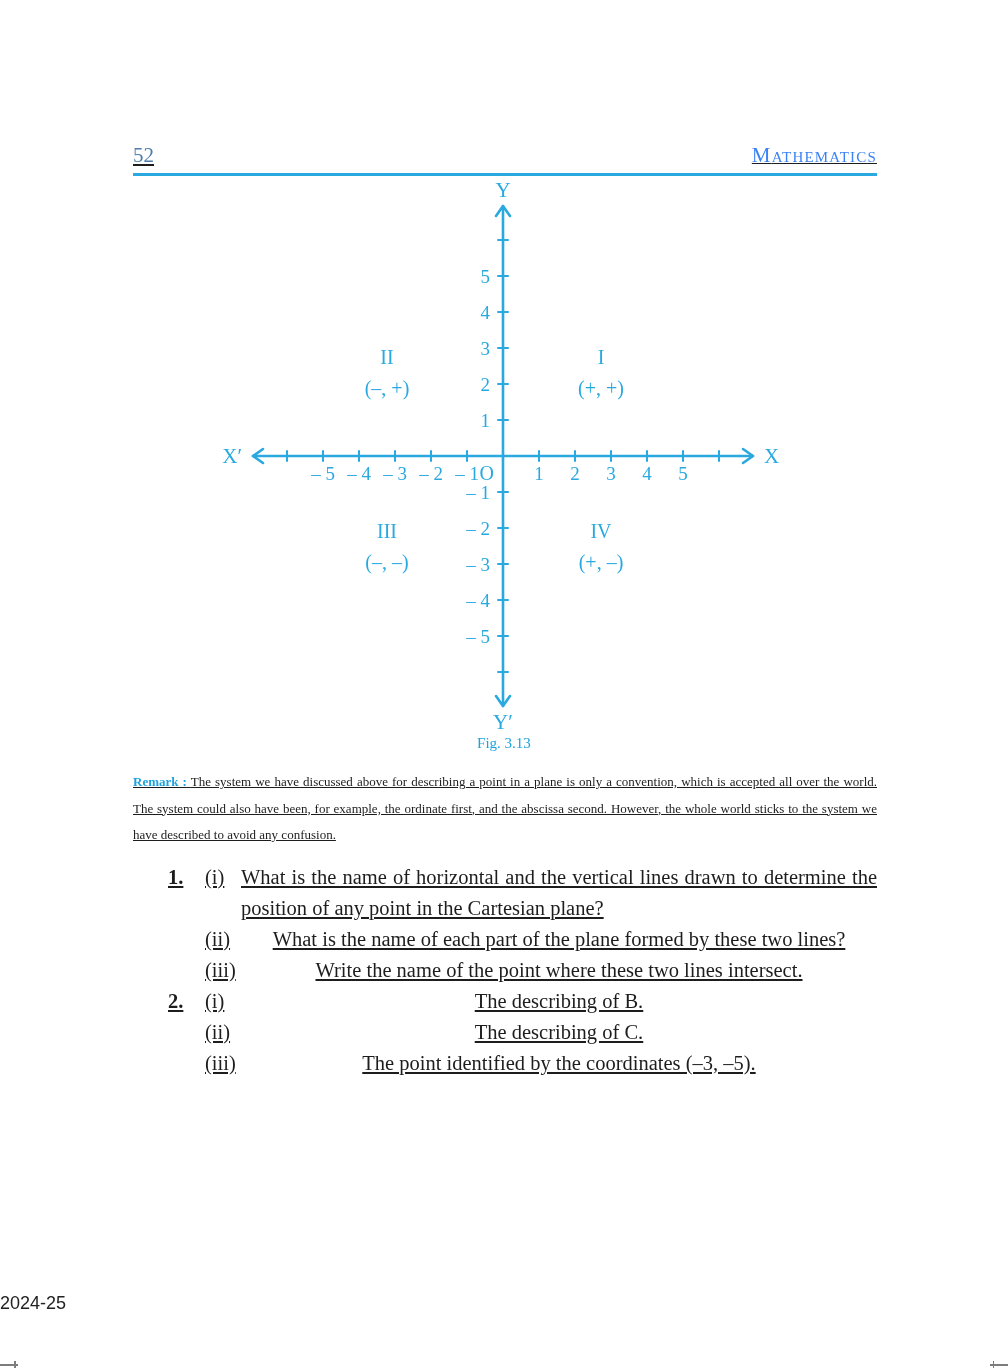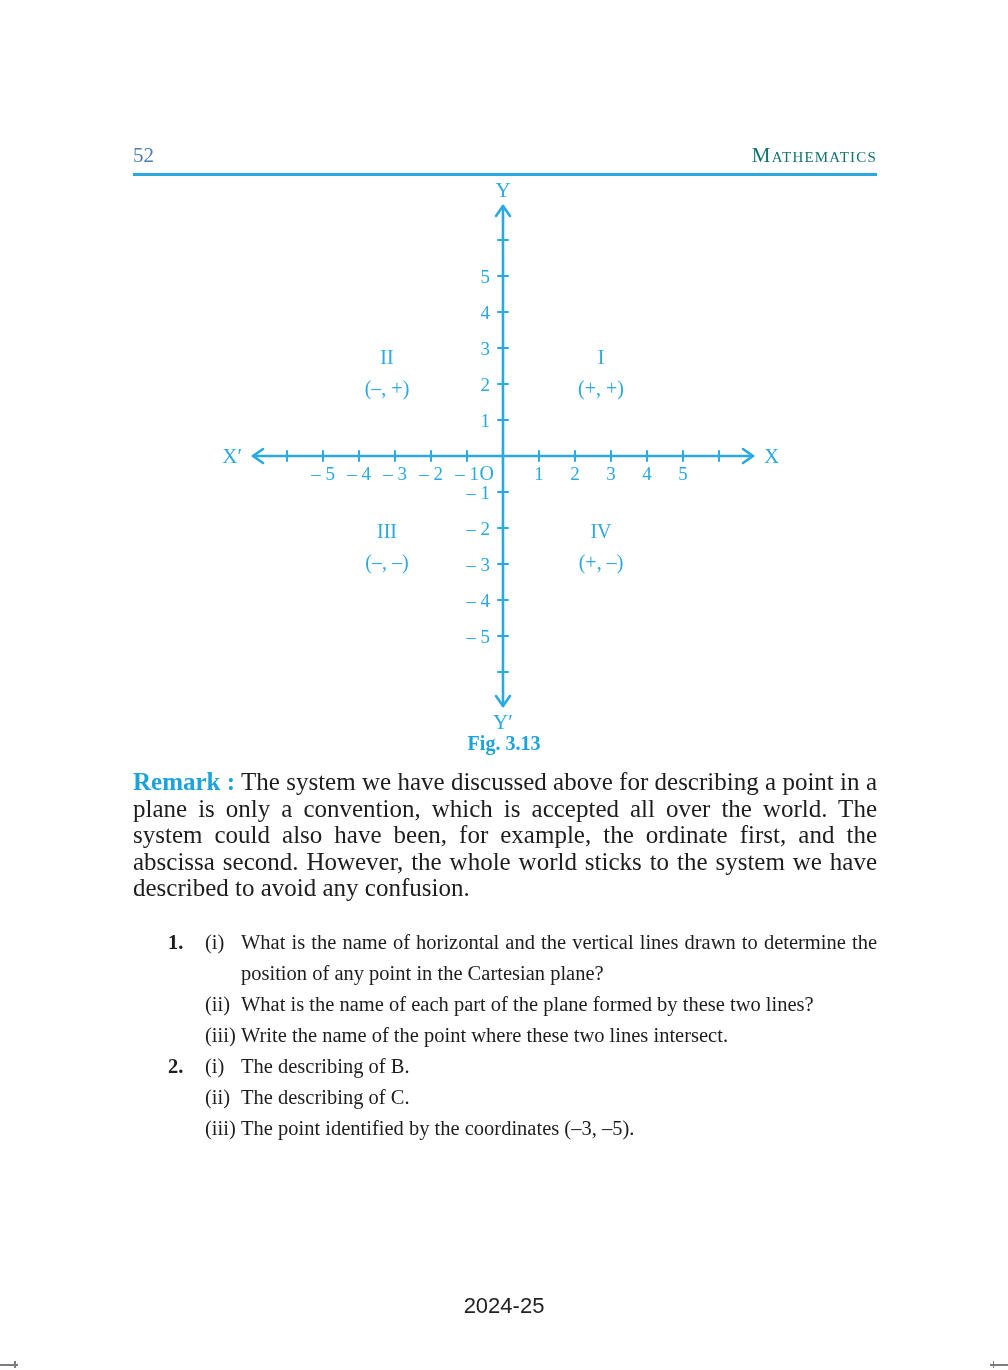"52" .content { text-decoration: none -> underline }
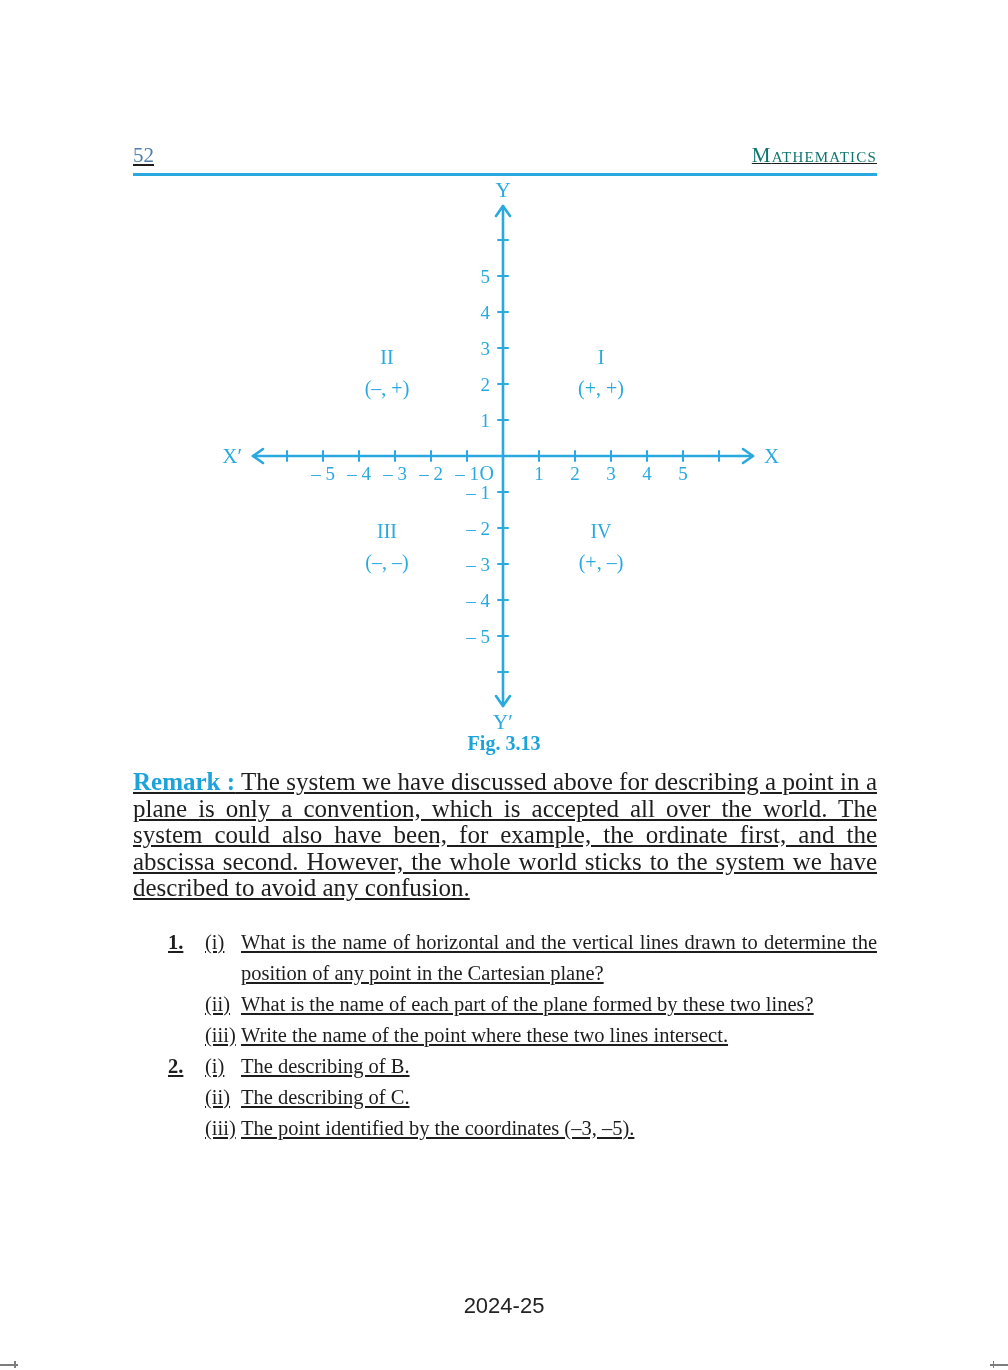"MATHEMATICS" .book-title { color: #0f766e -> #3b82f6 }
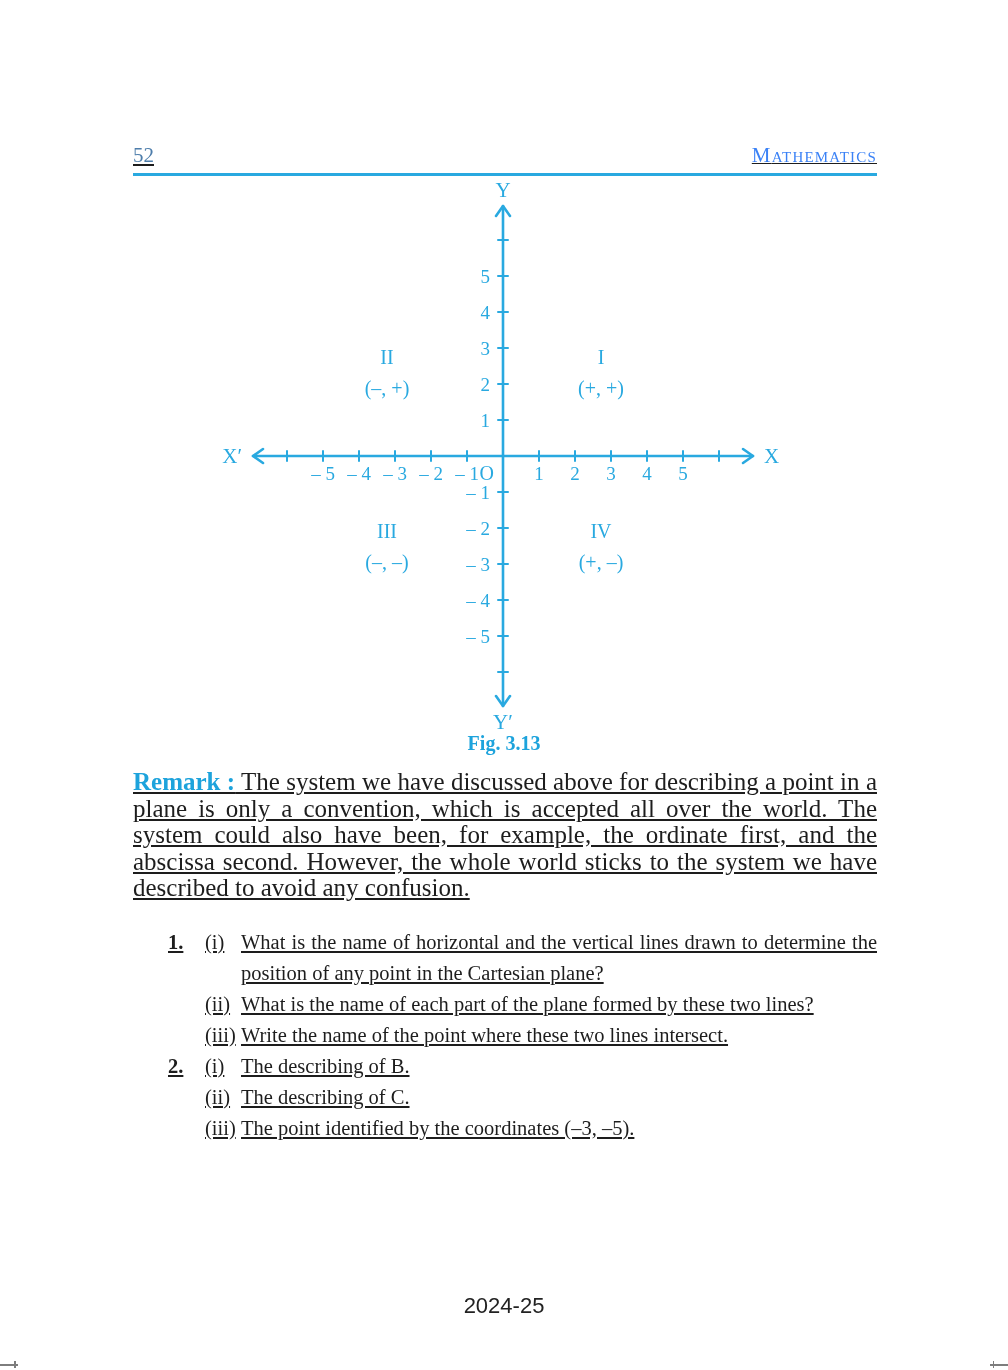"Fig. 3.13" .fig-caption { font-size: 20px -> 15px; font-weight: bold -> normal }
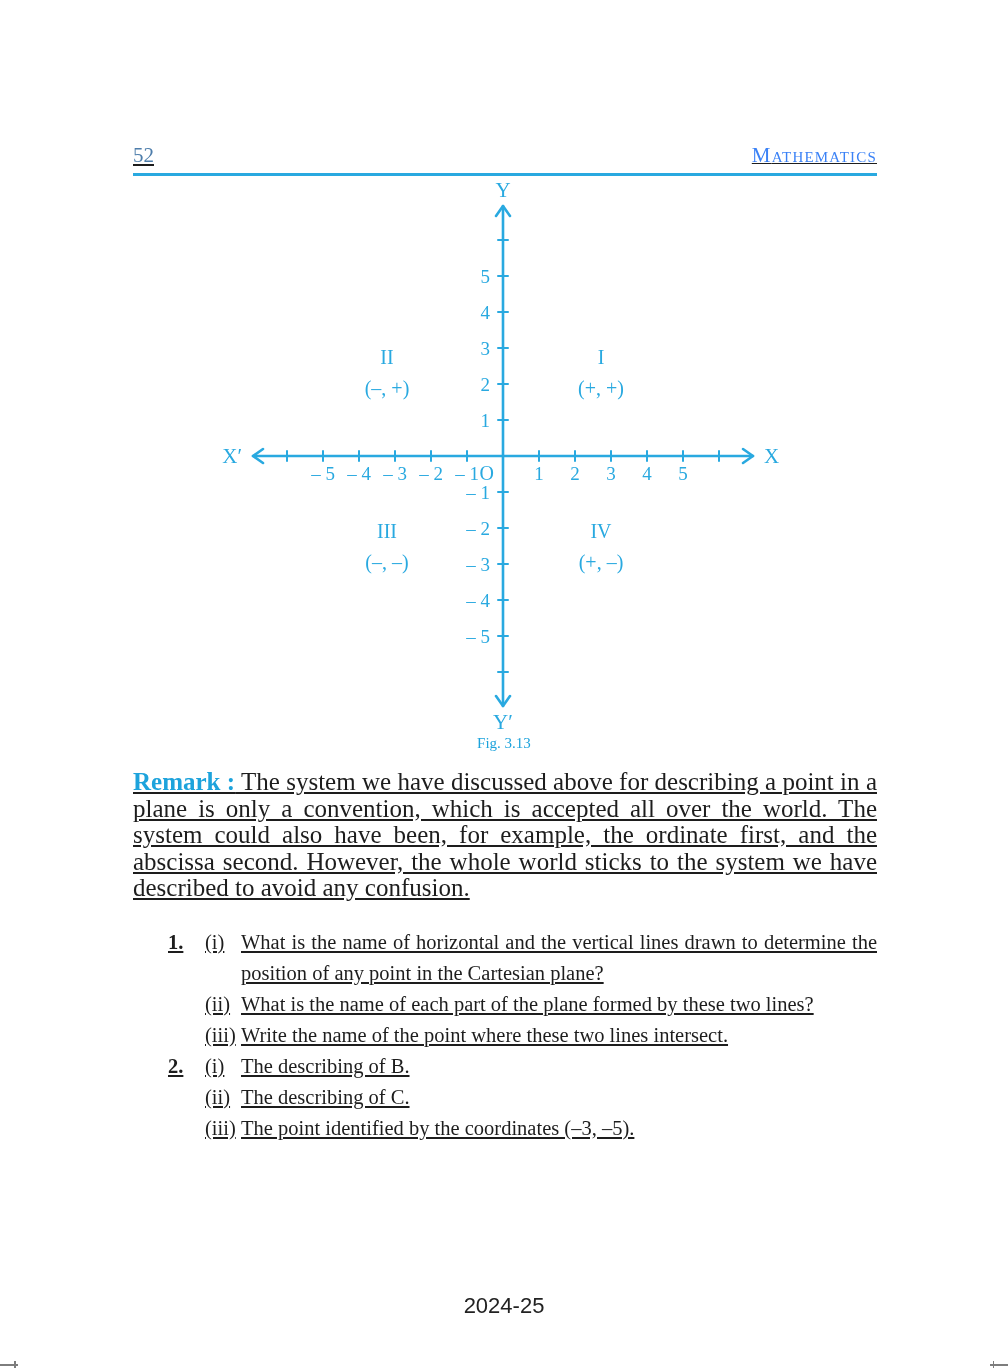"Remark : The system we" .remark { font-size: 25px -> 13px }
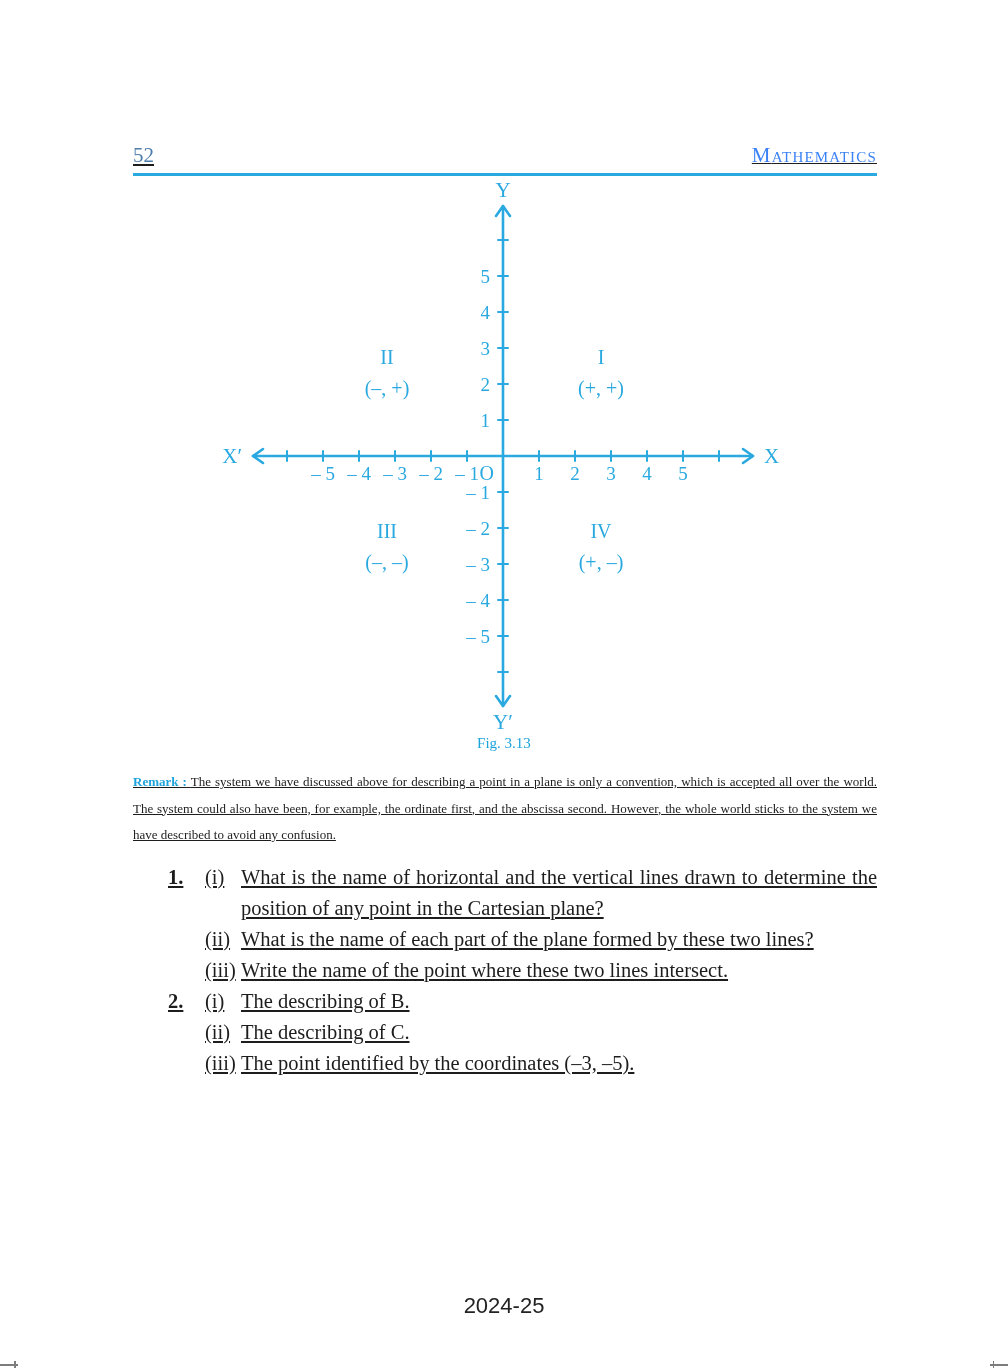"What is the name of each" .sub-t { text-align: none -> center }
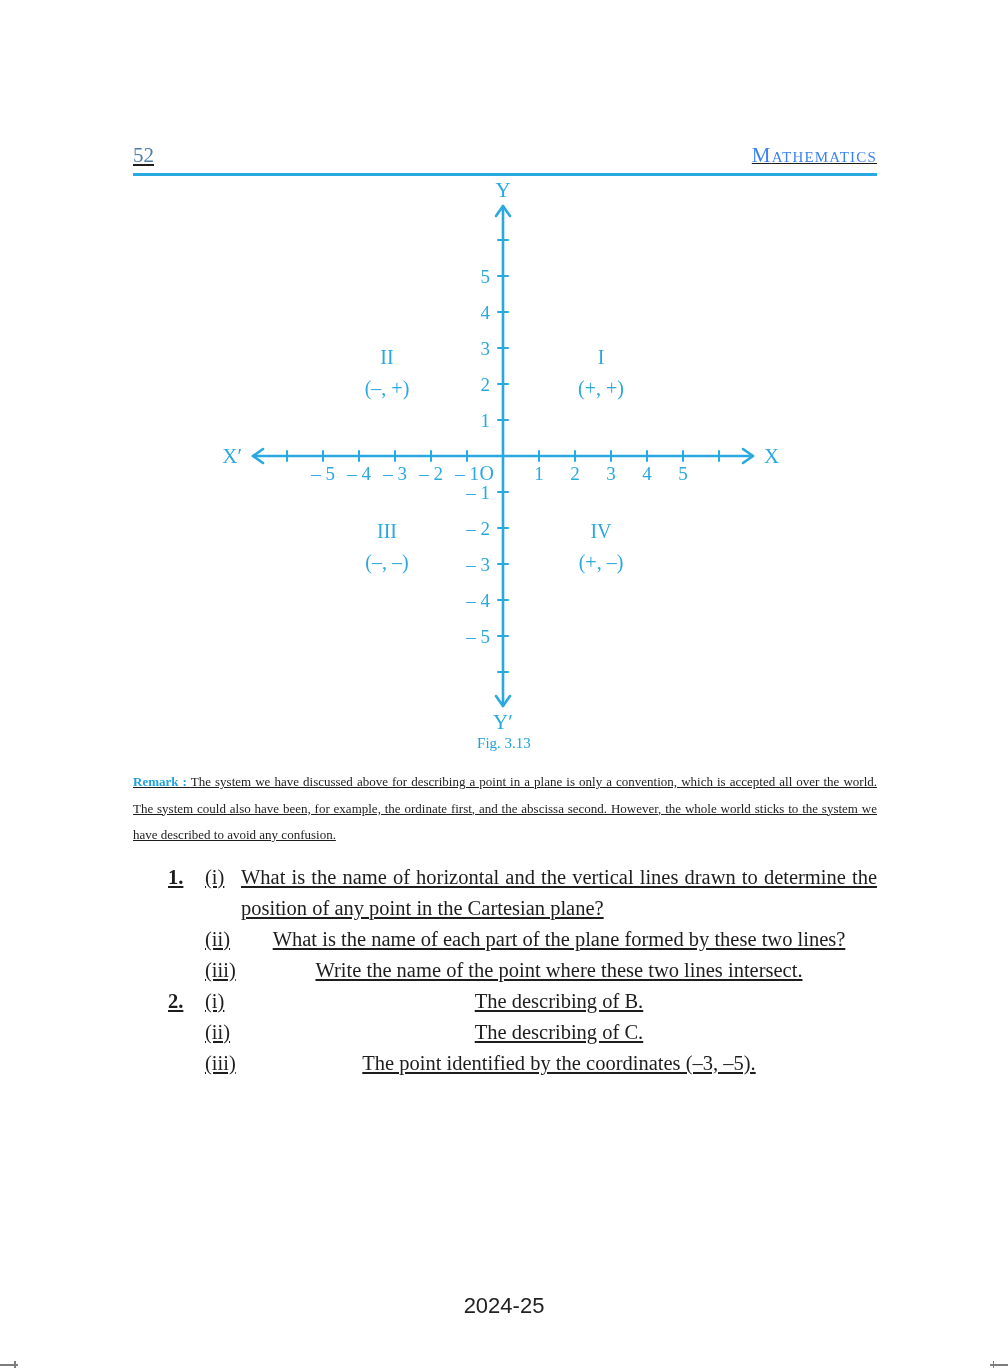"2024-25" .footer { font-size: 22px -> 18px; text-align: center -> none }
